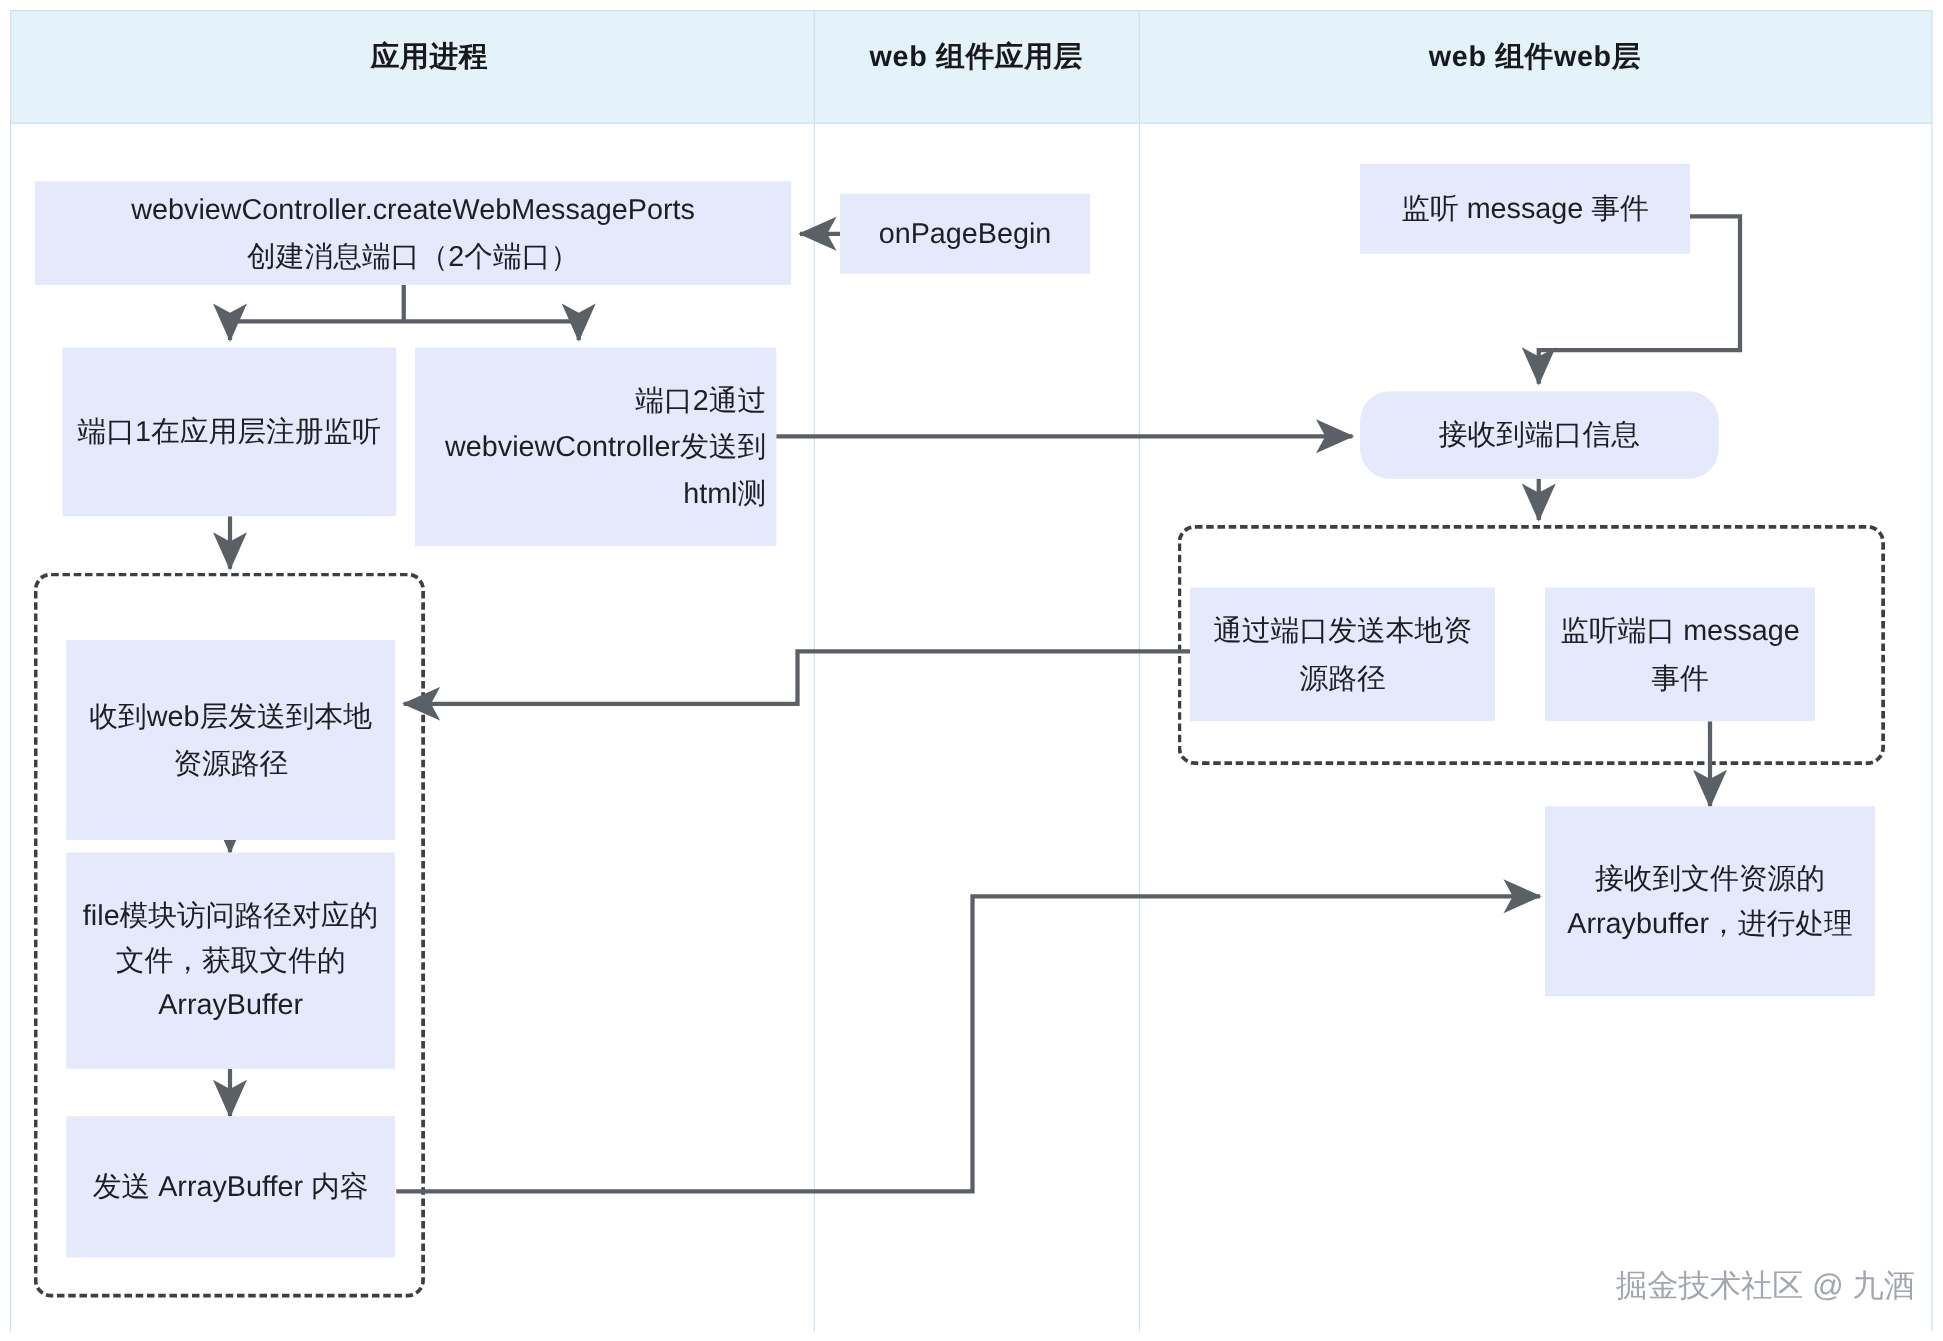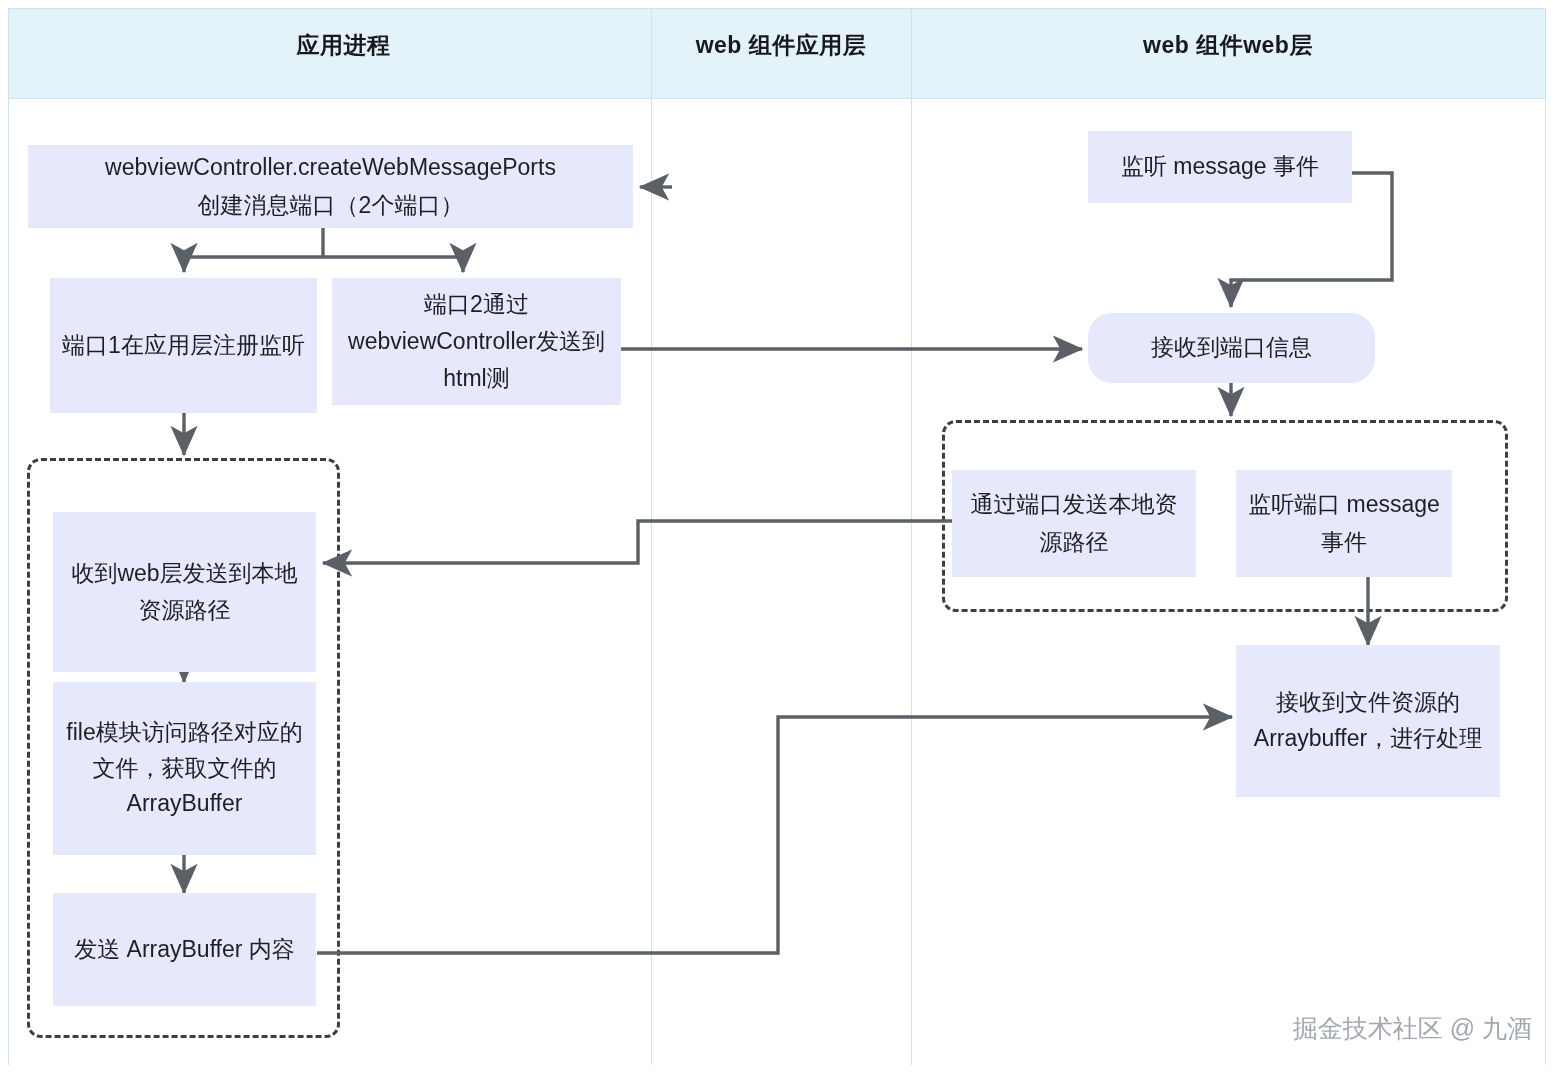"onPageBegin" div.node { html: none -> <div>onPageBegin</div> }
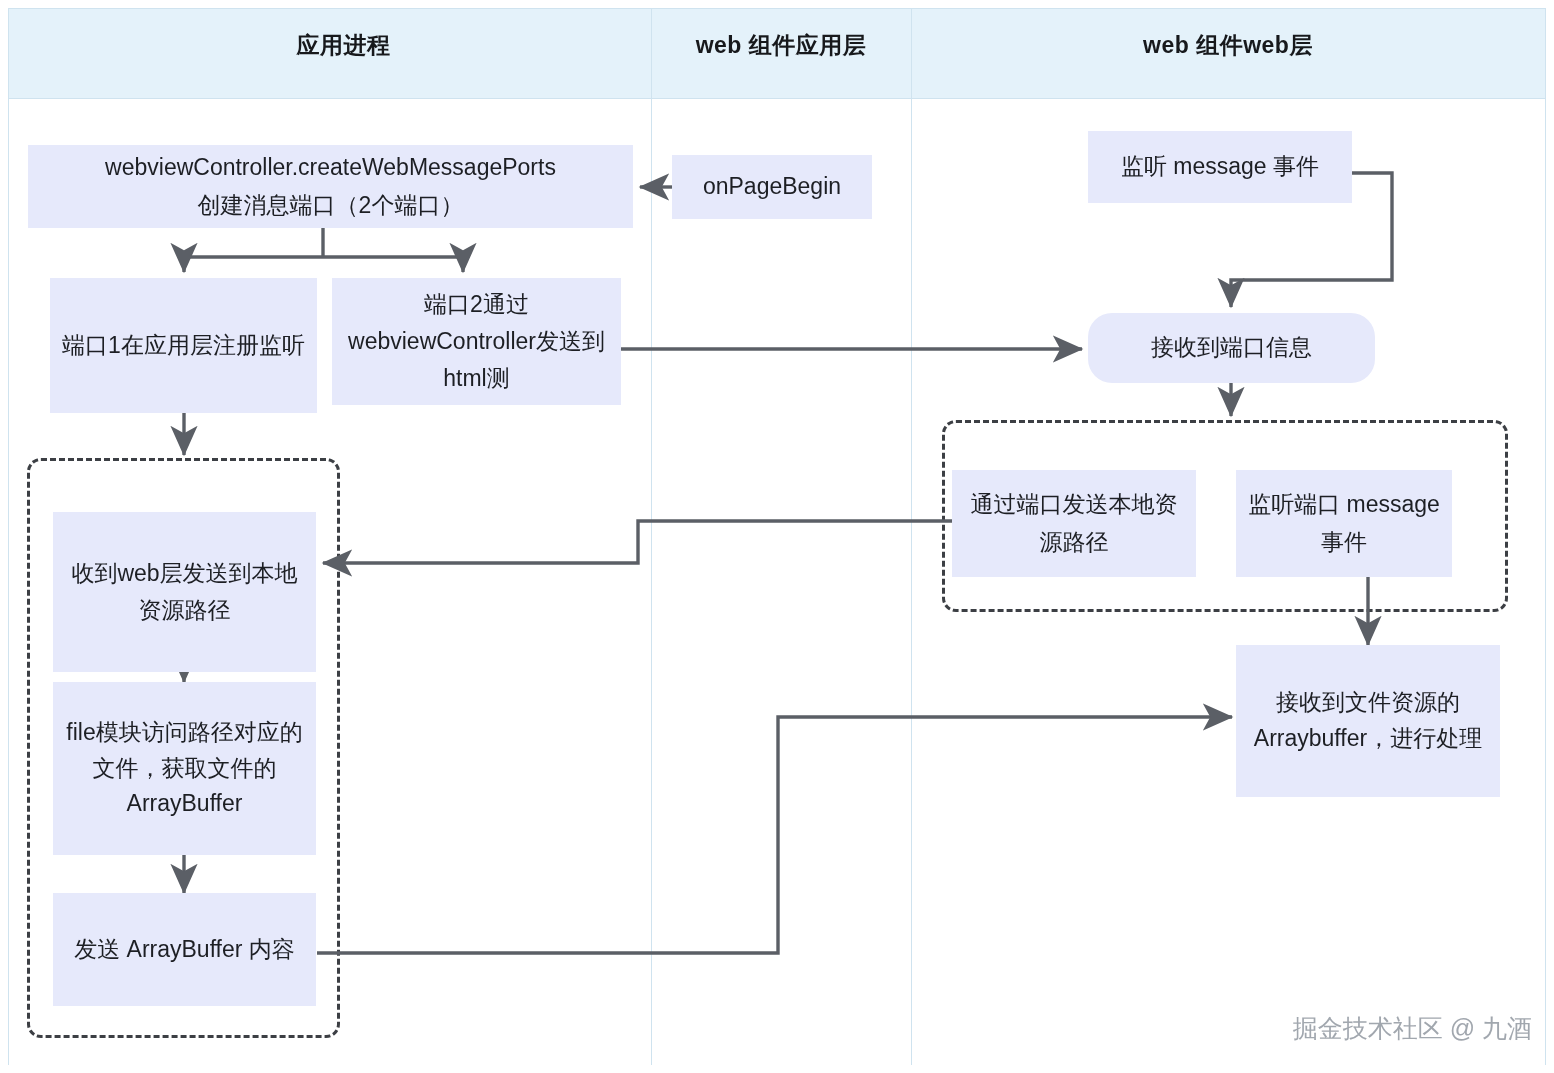"端口2通过webviewController发送到html测" div.node { height: 127px -> 159px; text-align: none -> right }
